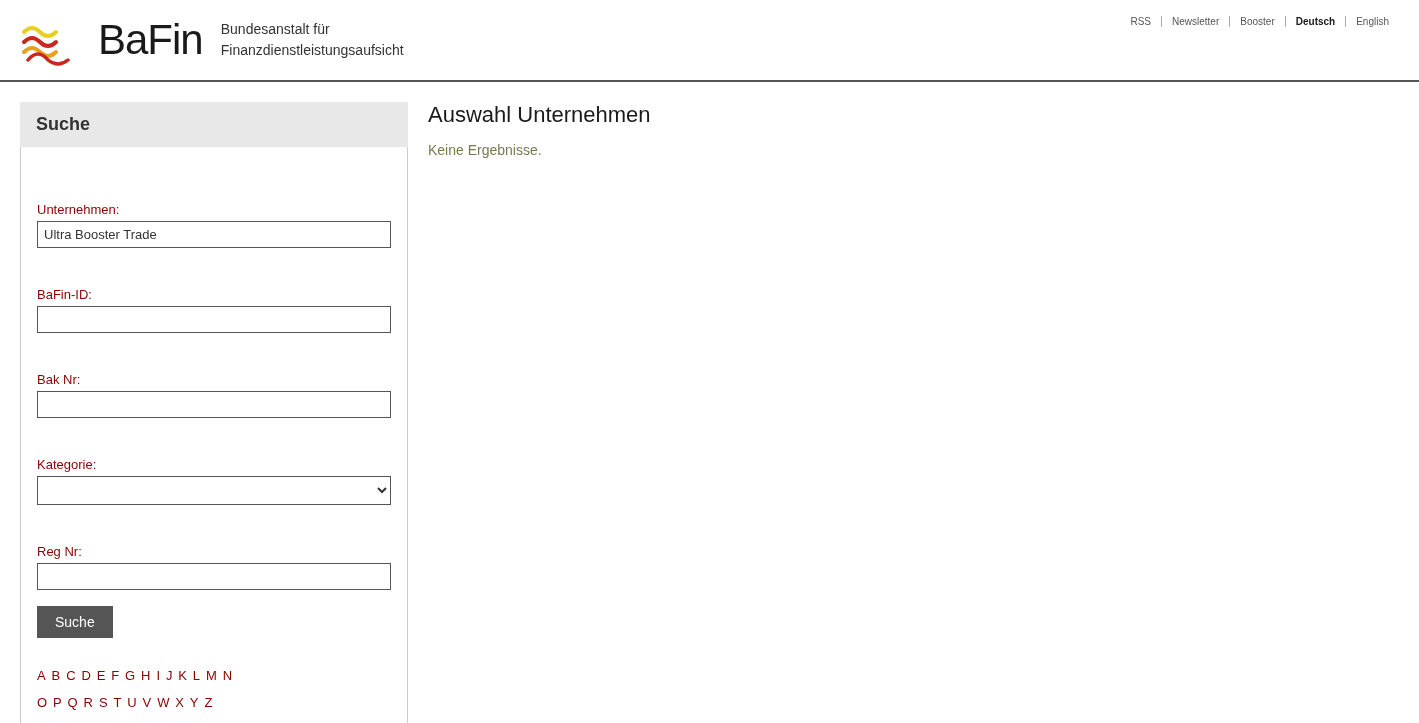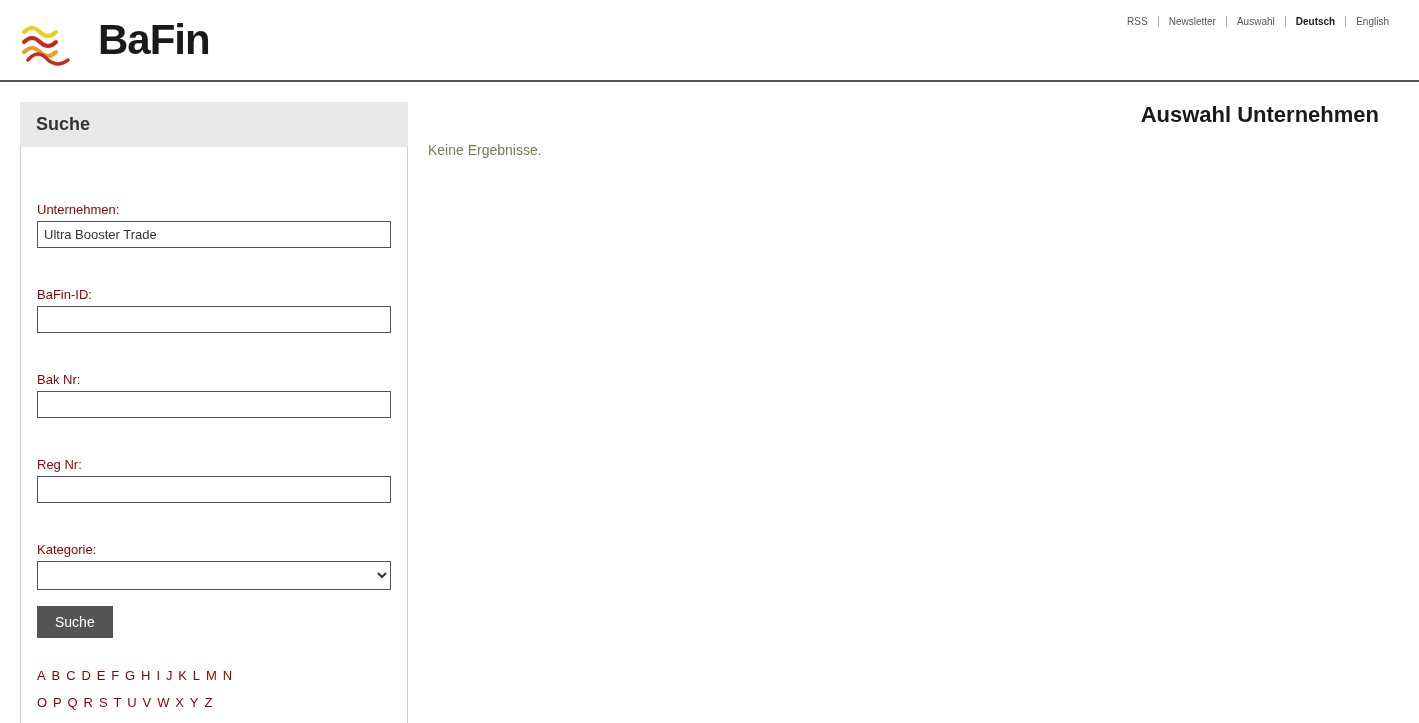"BaFin" .logo-text-bafin { font-weight: bold -> normal }
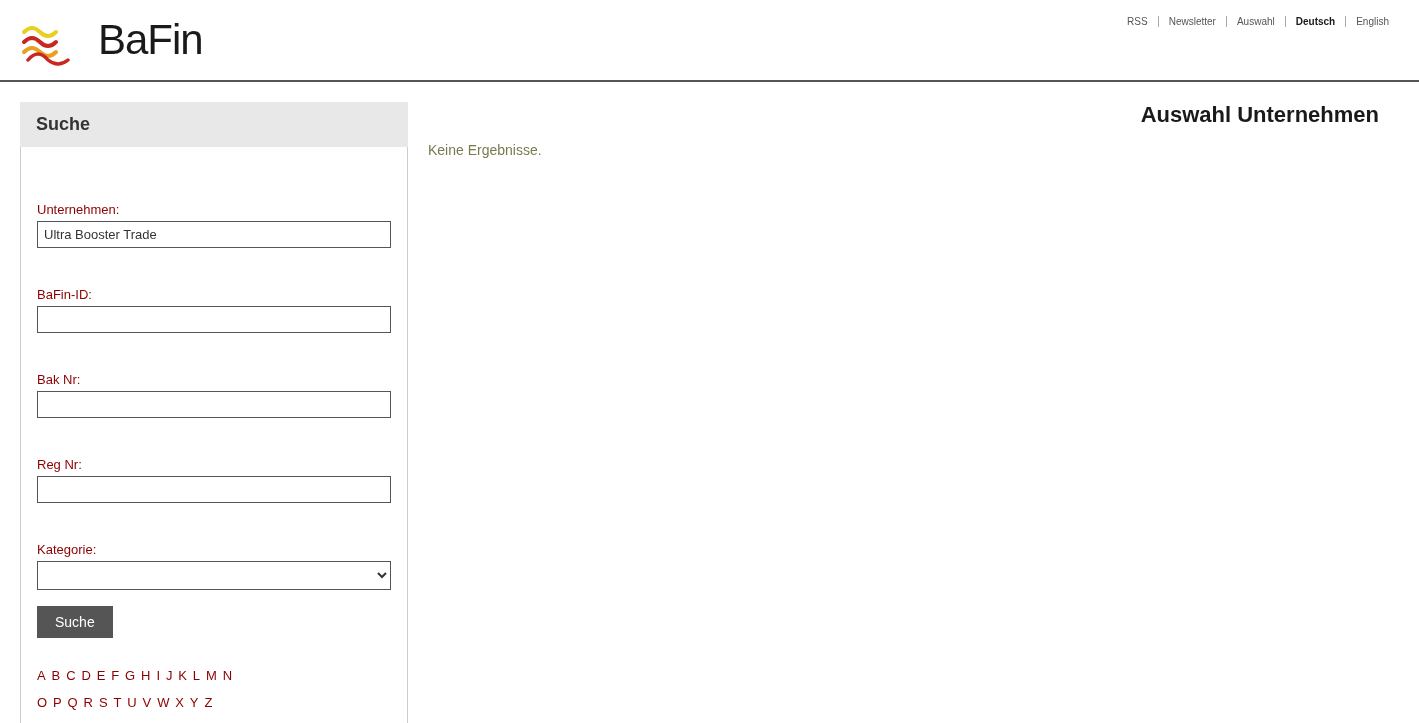"Bundesanstalt für" div.logo-subtitle { html: none -> <div> <div>Bundesanstalt für</div> <div>Finanzdienstleistungsaufsicht</div> </div> }
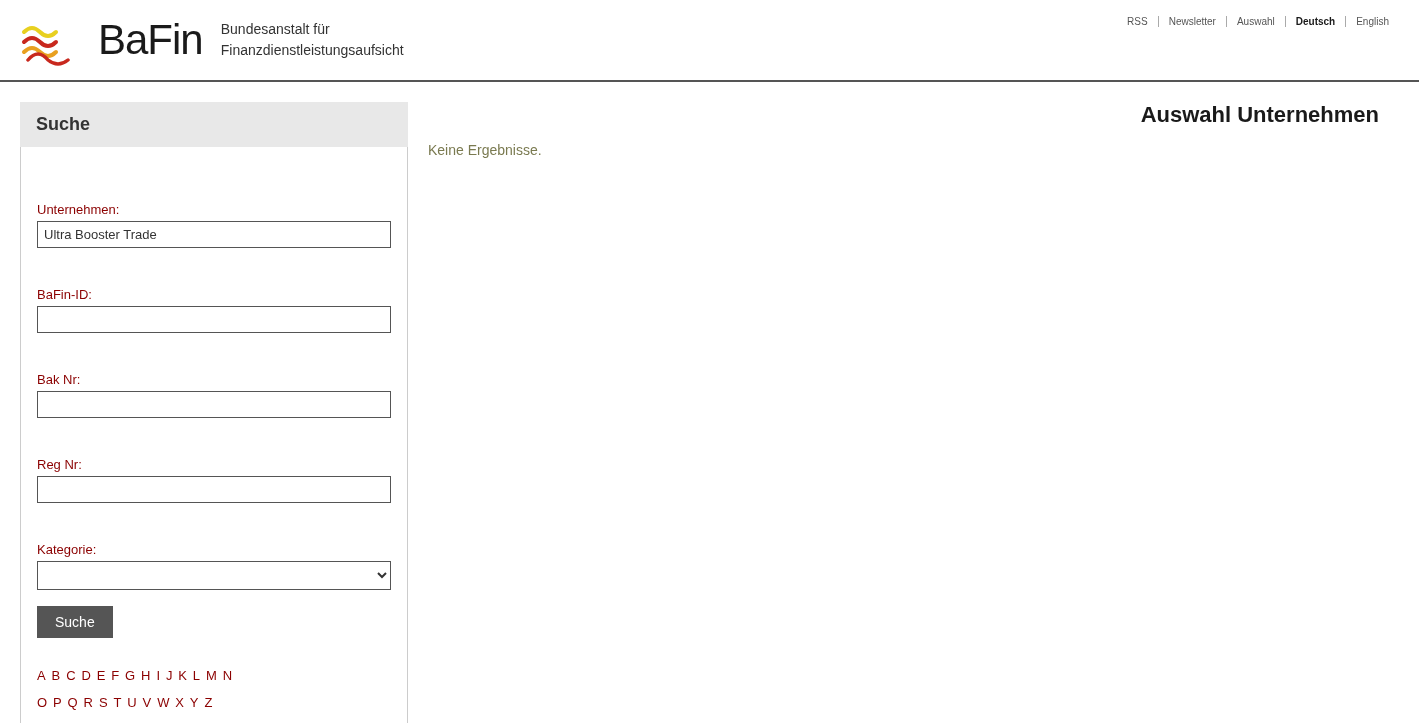"Auswahl" a { text: Auswahl -> Booster }
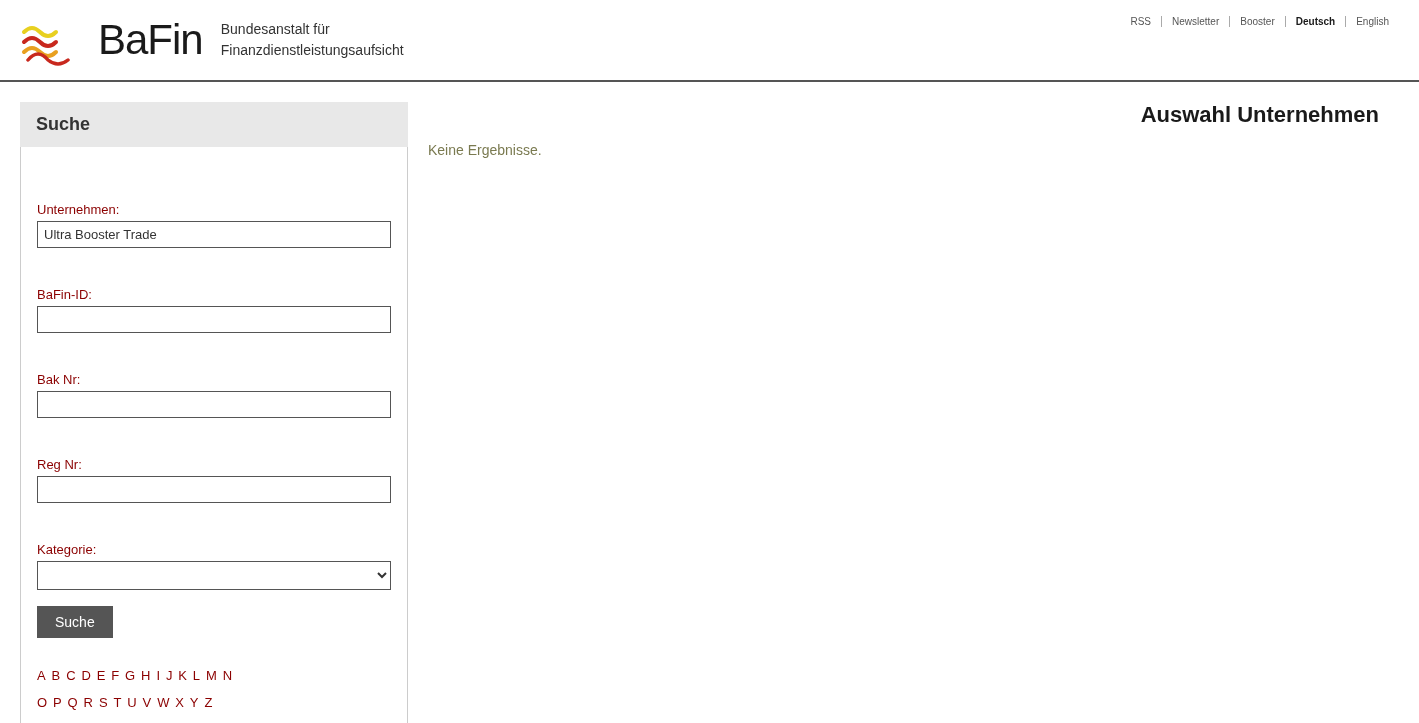"Auswahl Unternehmen" .content-title { font-weight: bold -> normal; text-align: right -> none }
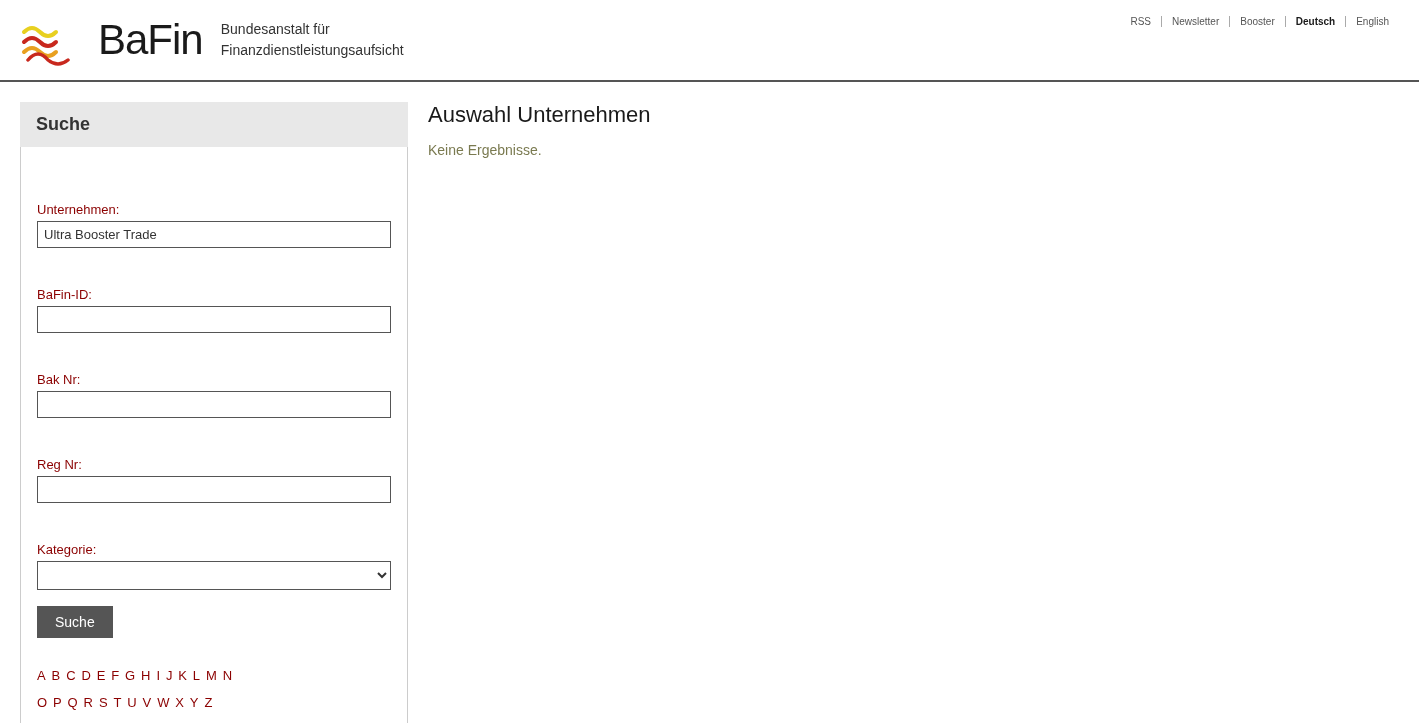"Reg Nr:" div.form-group { order: before "Kategorie:" -> after "Kategorie:" }
